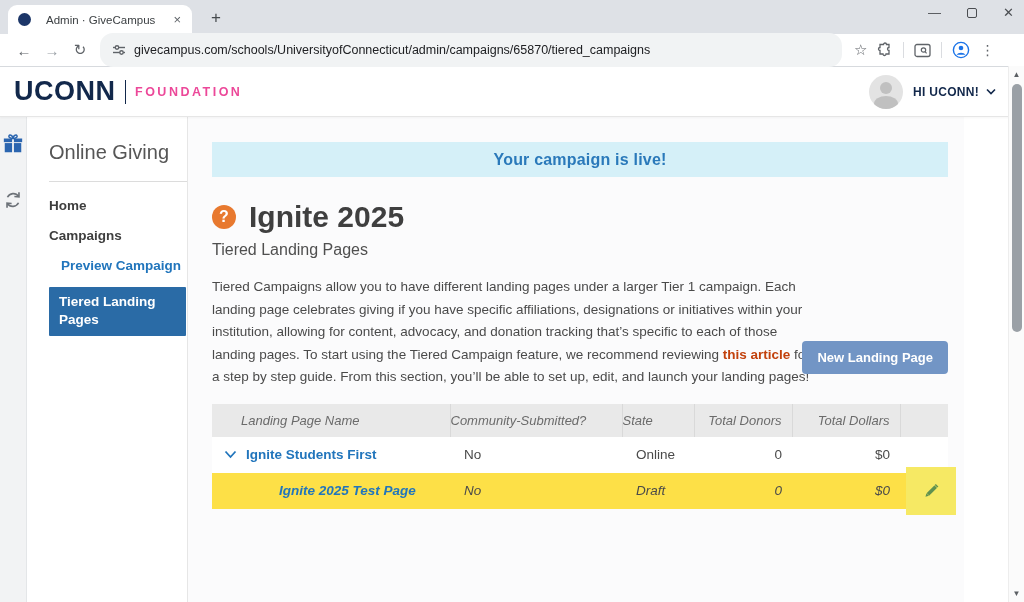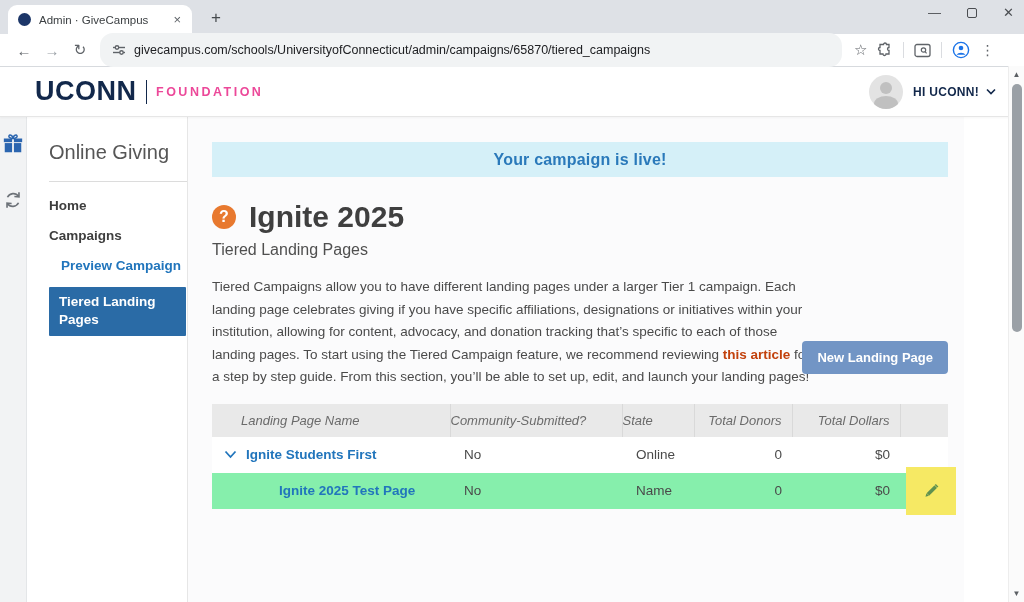"Admin · GiveCampus" .tab { text-align: none -> center }
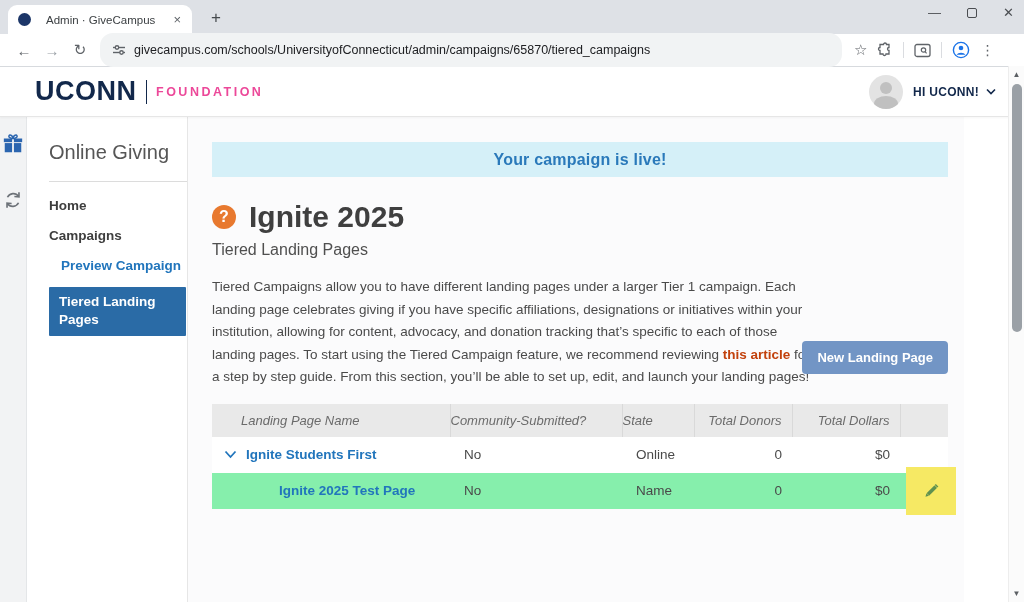"UCONN" .logo { margin-left: 21px -> none }
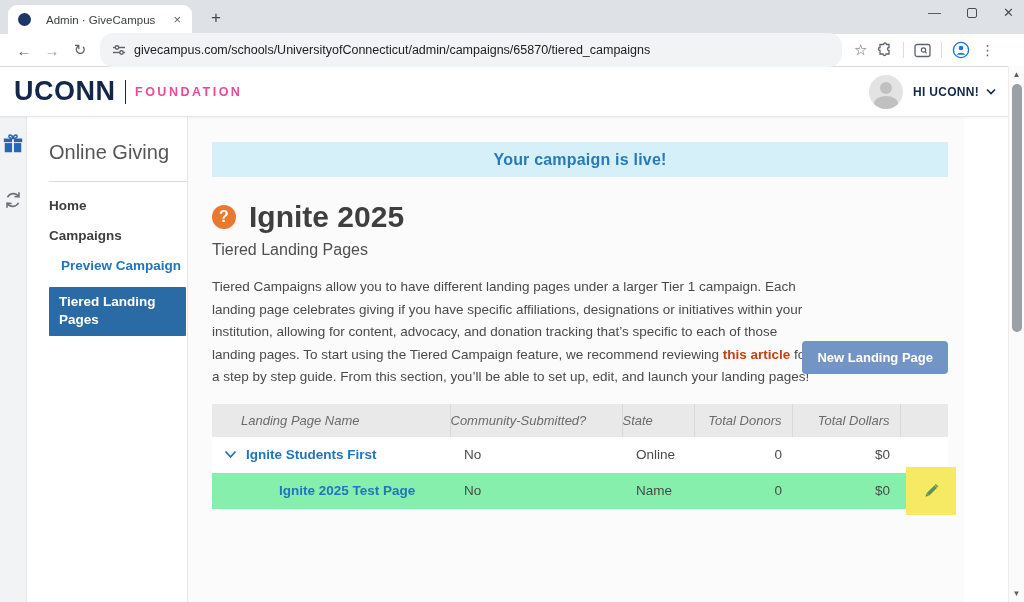"Ignite 2025 Test Page" tr.row-child { background: #86efac -> #fde047; font-style: none -> italic }
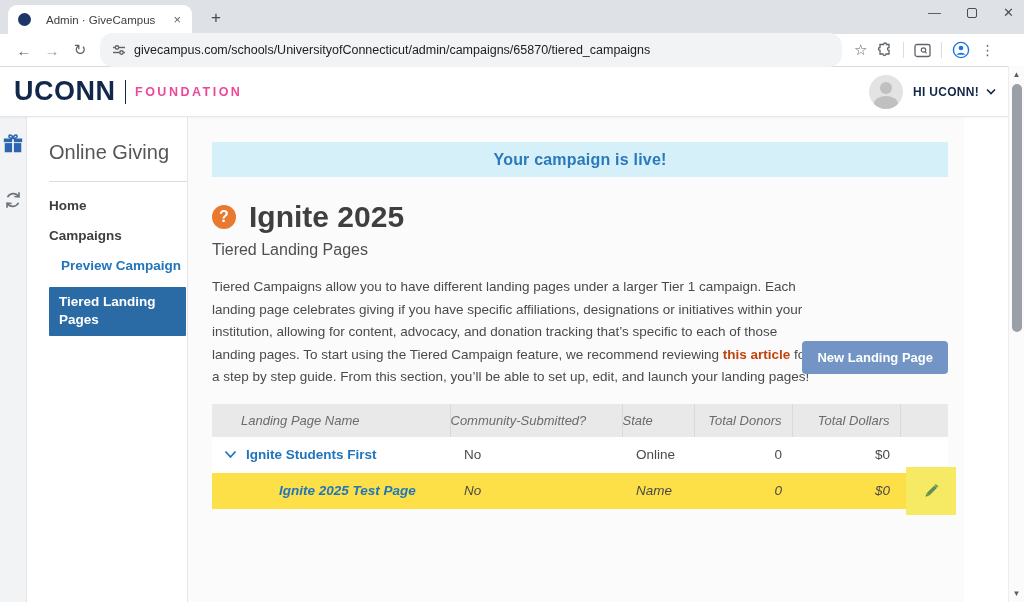"Name" td.td-state { text: Name -> Draft }
